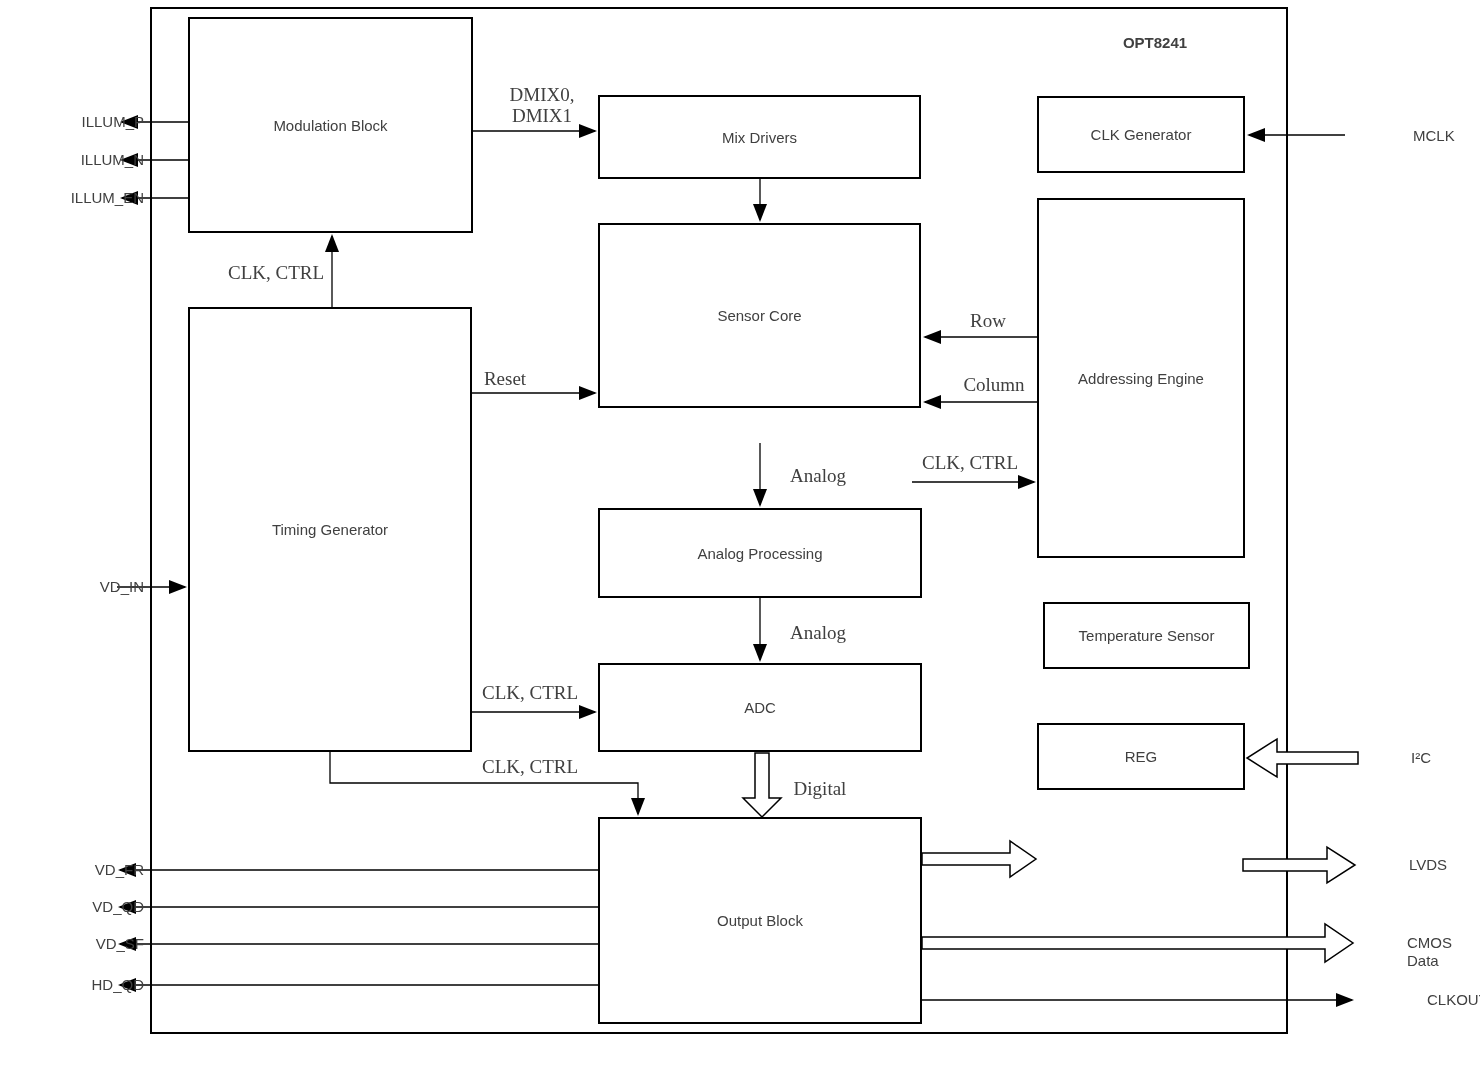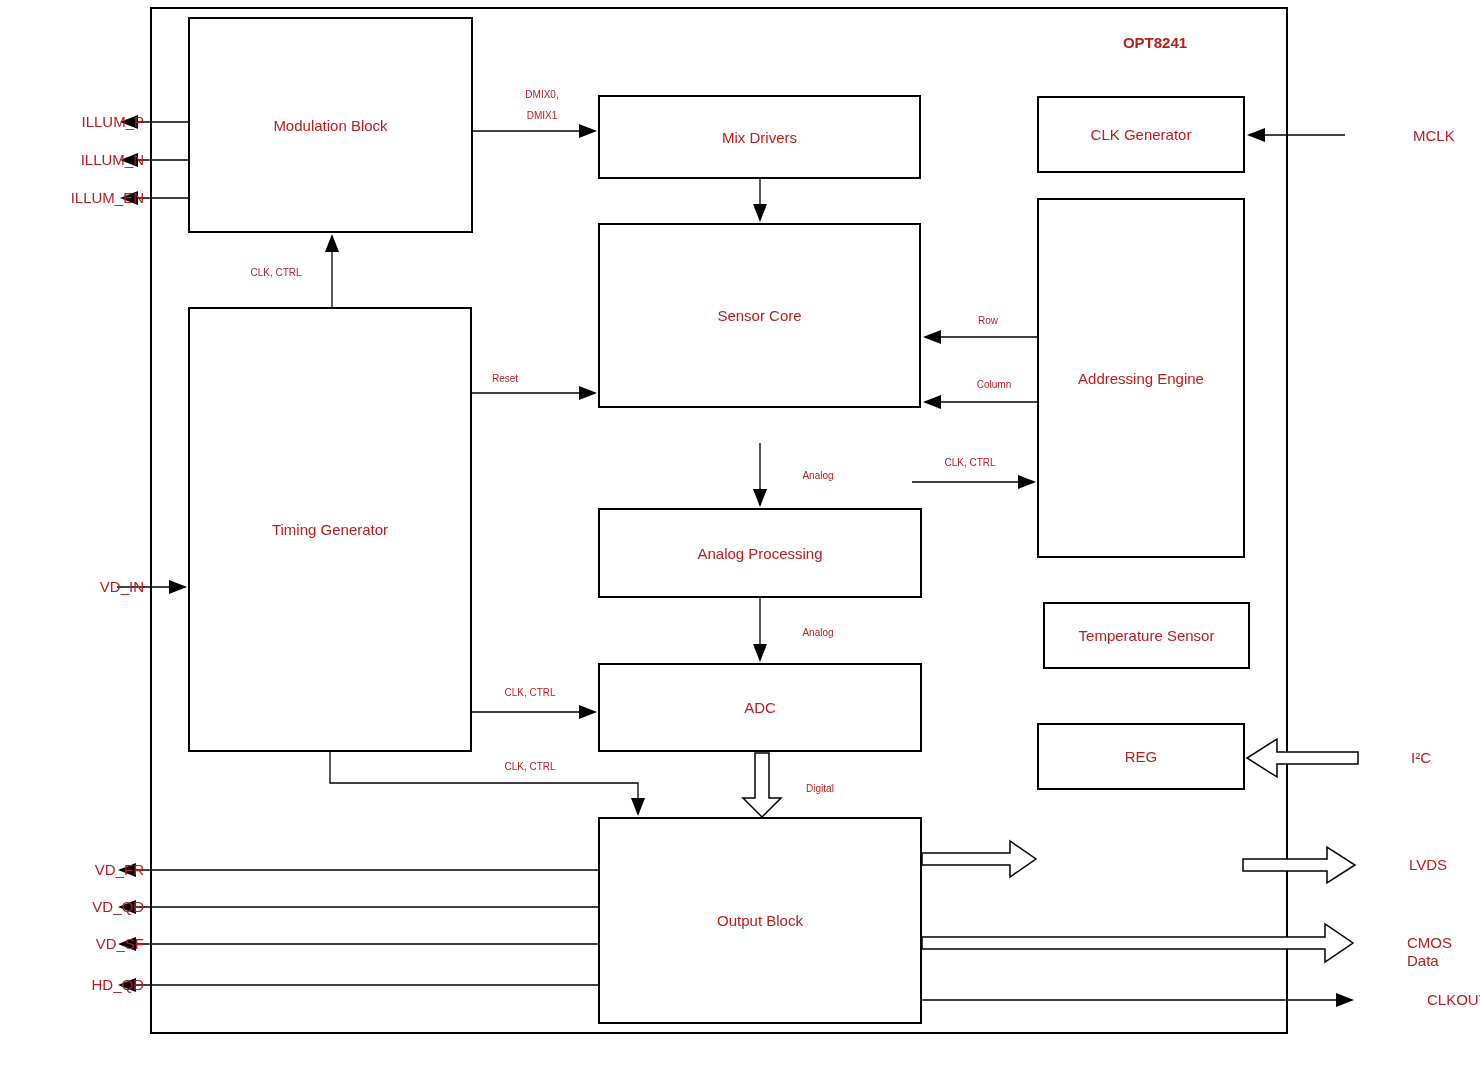"OPT8241" #canvas { color: #b91c1c -> #404040 }
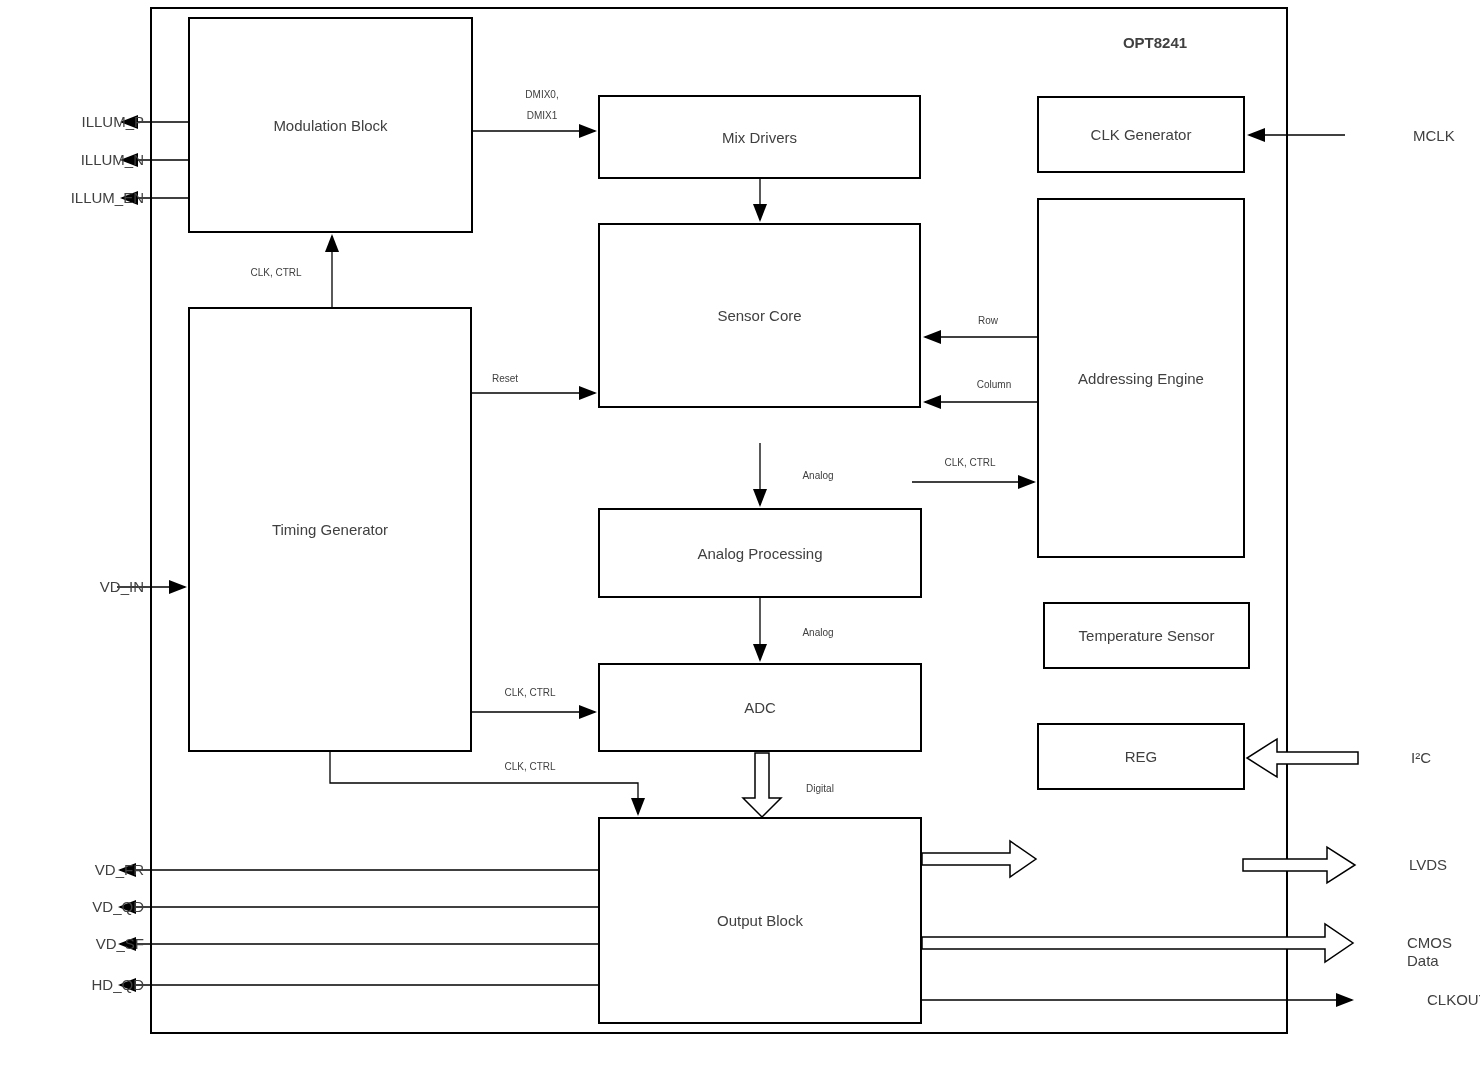"DMIX0," .lbl { font-family: none -> Liberation Serif, serif; font-size: 10px -> 19px }
